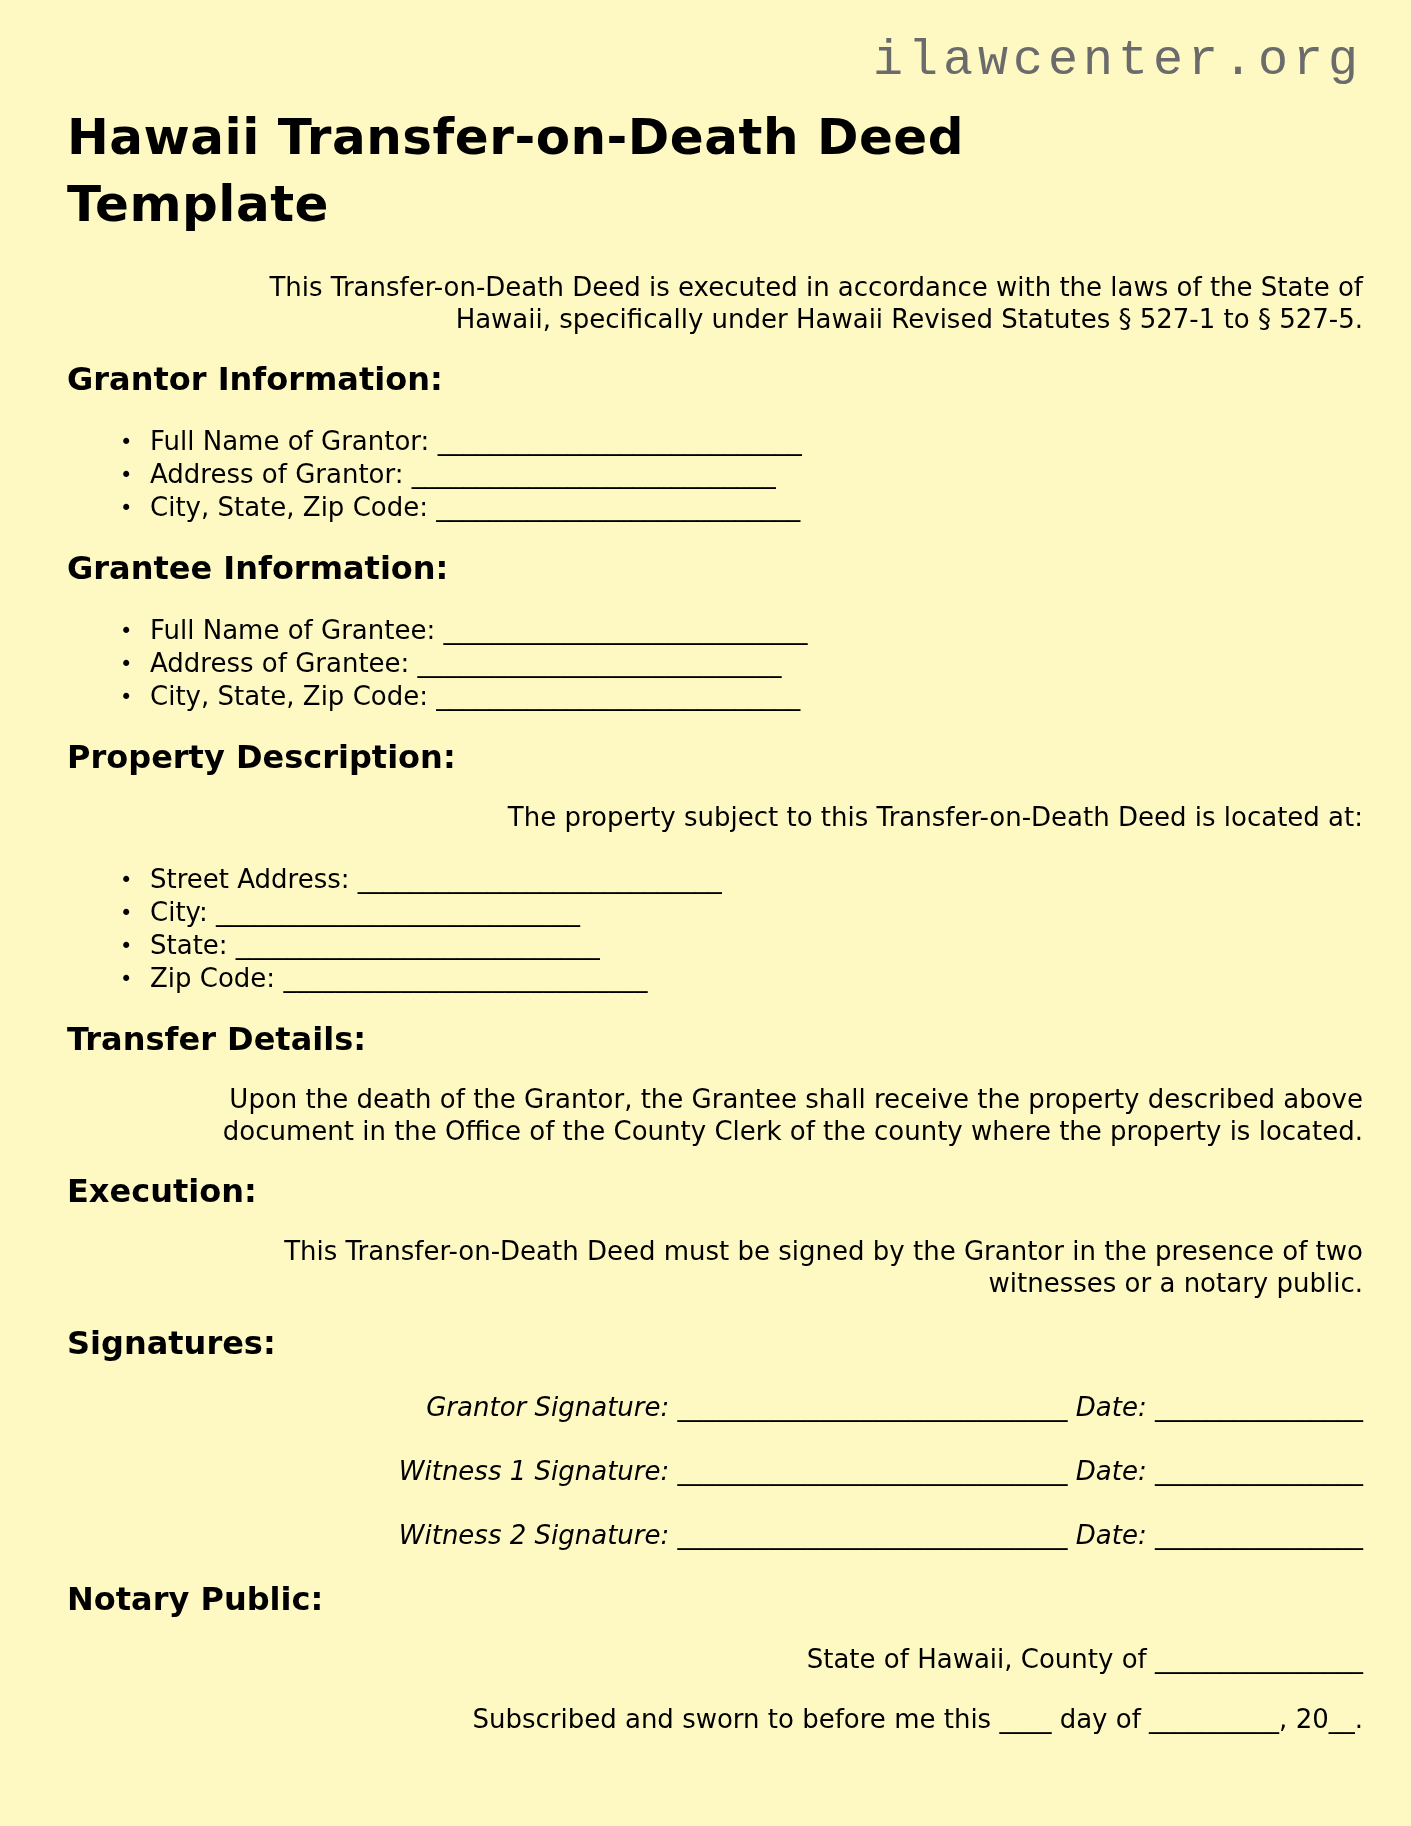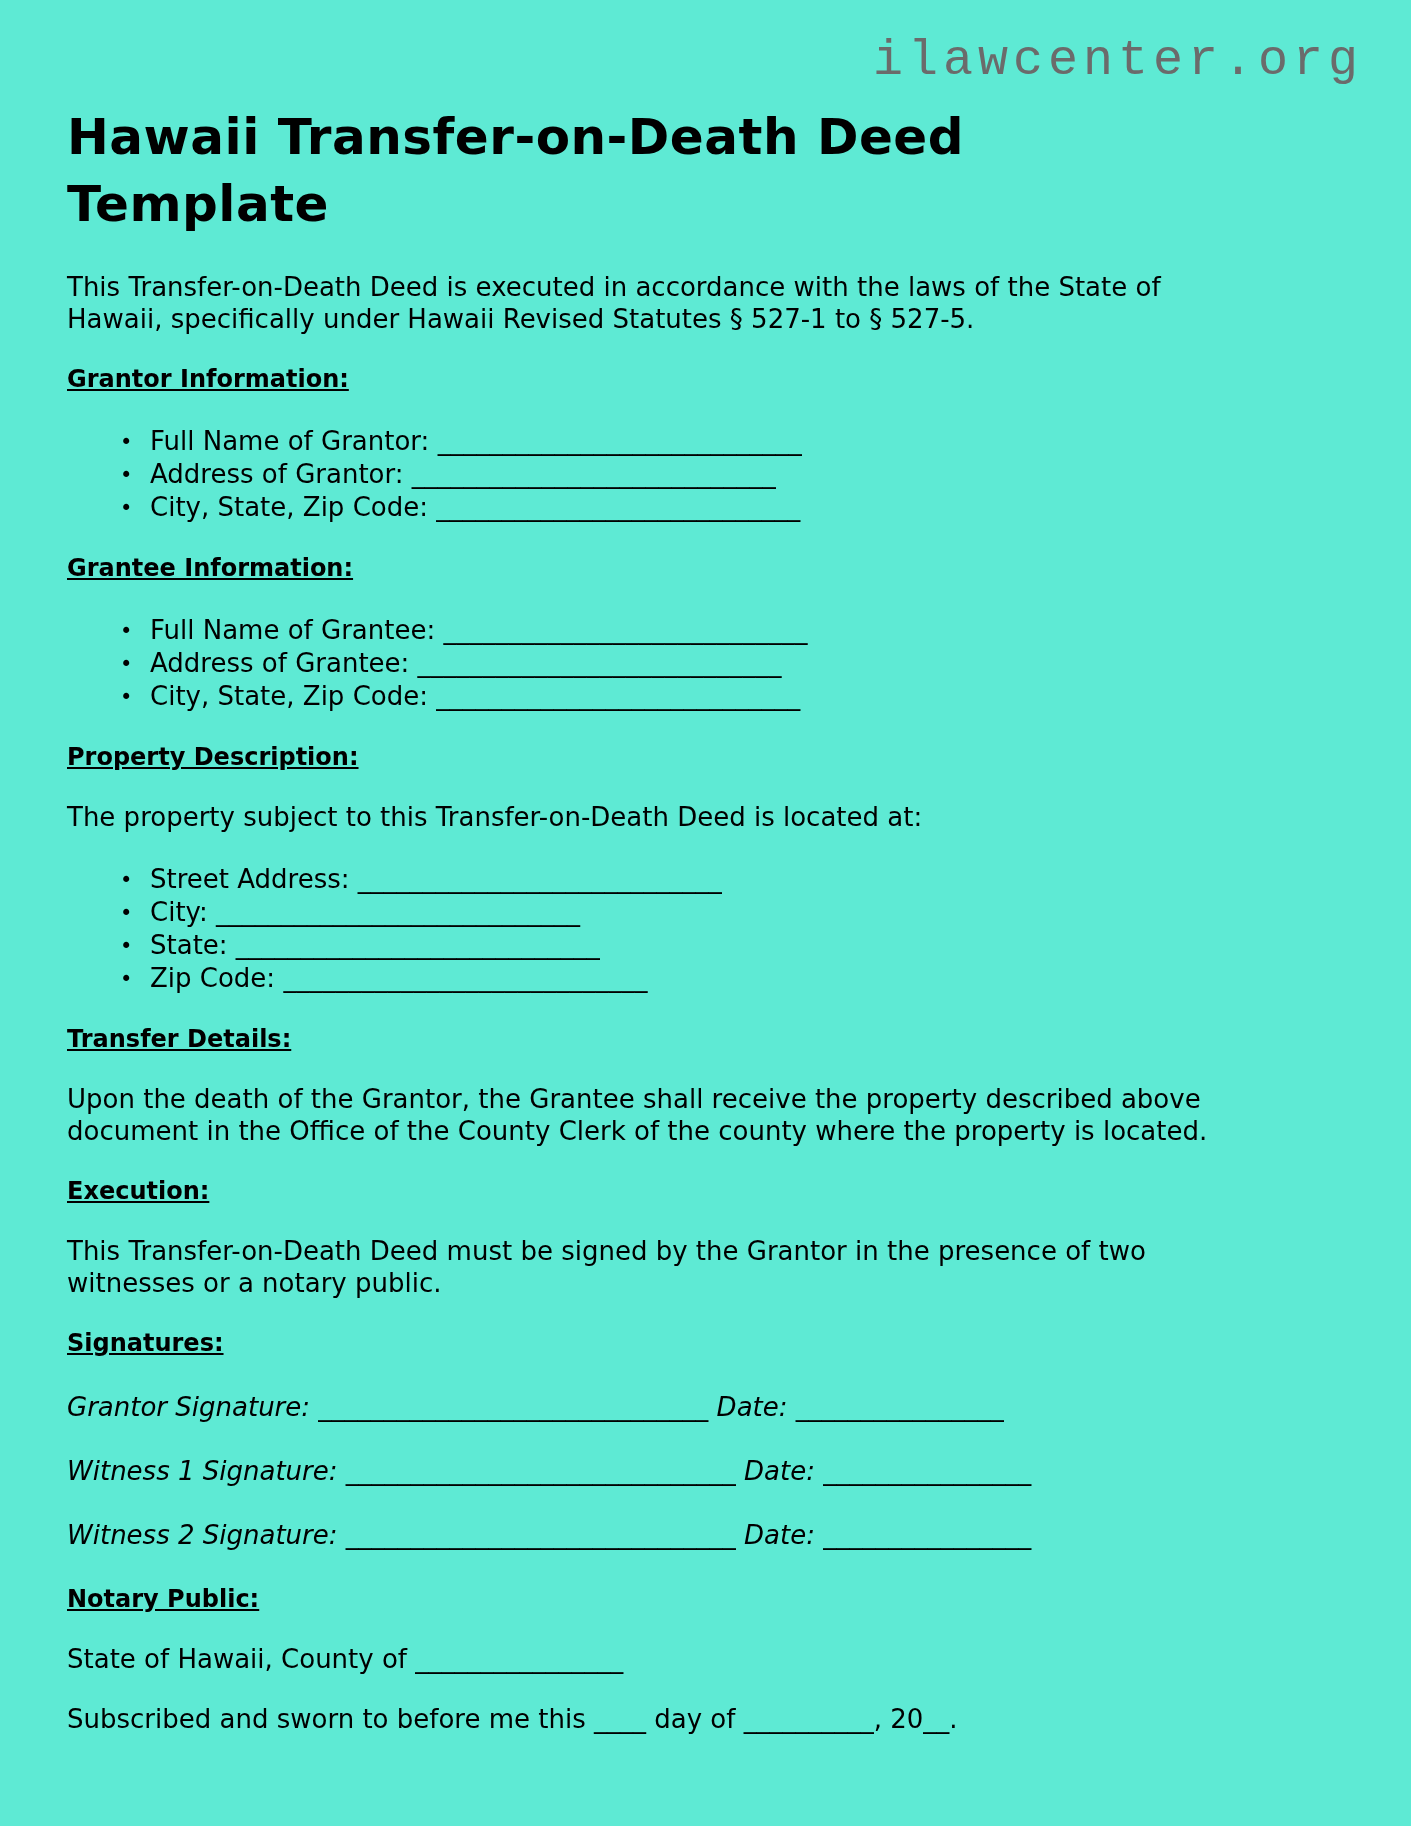"ilawcenter.org" .page { background: #5eead4 -> #fef9c3 }
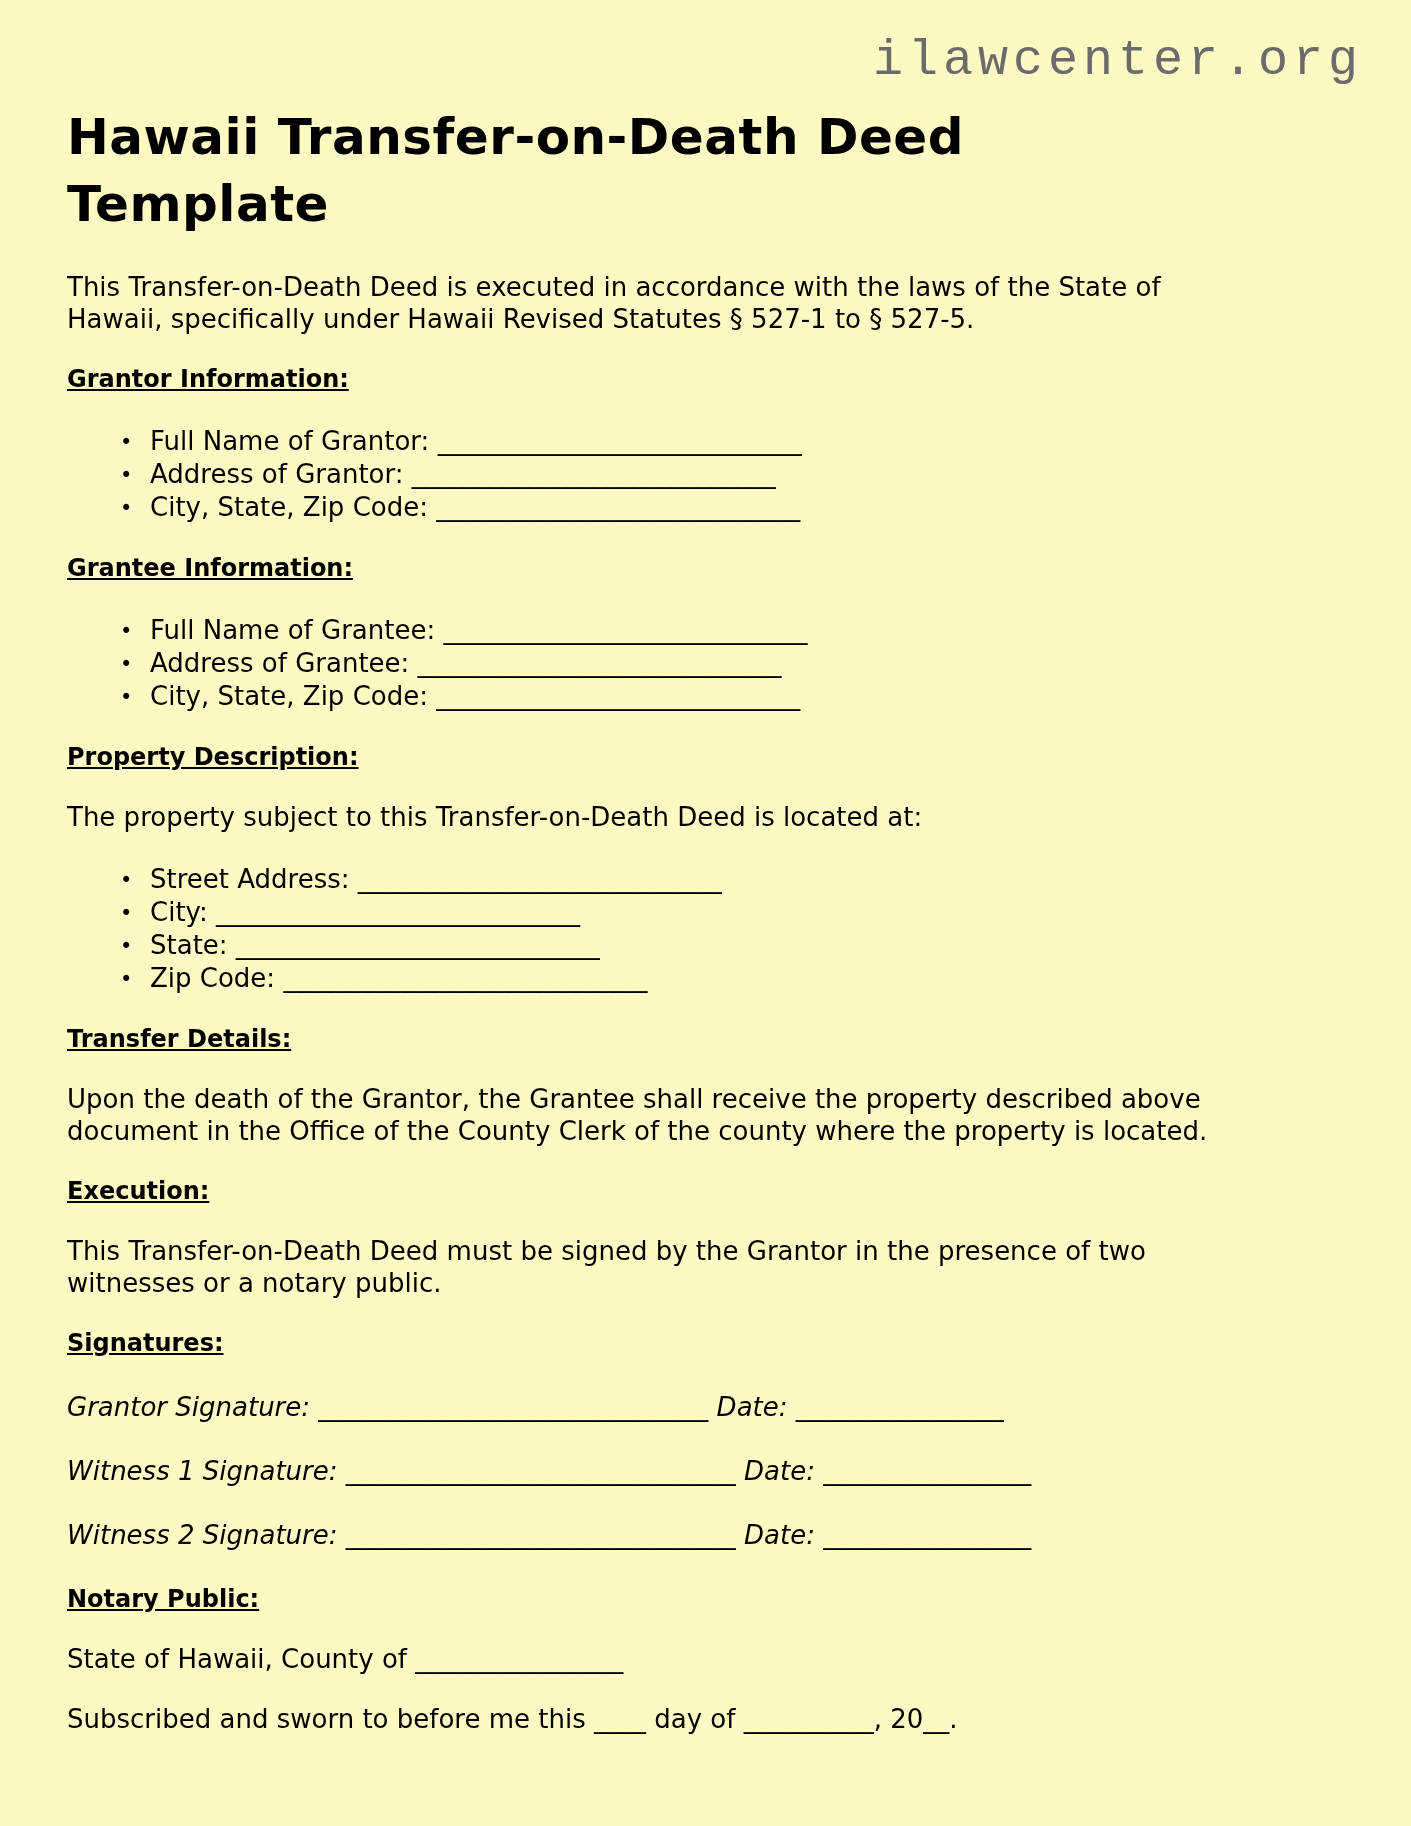"This Transfer-on-Death Deed is executed" p.para, p.row { text-align: none -> right }
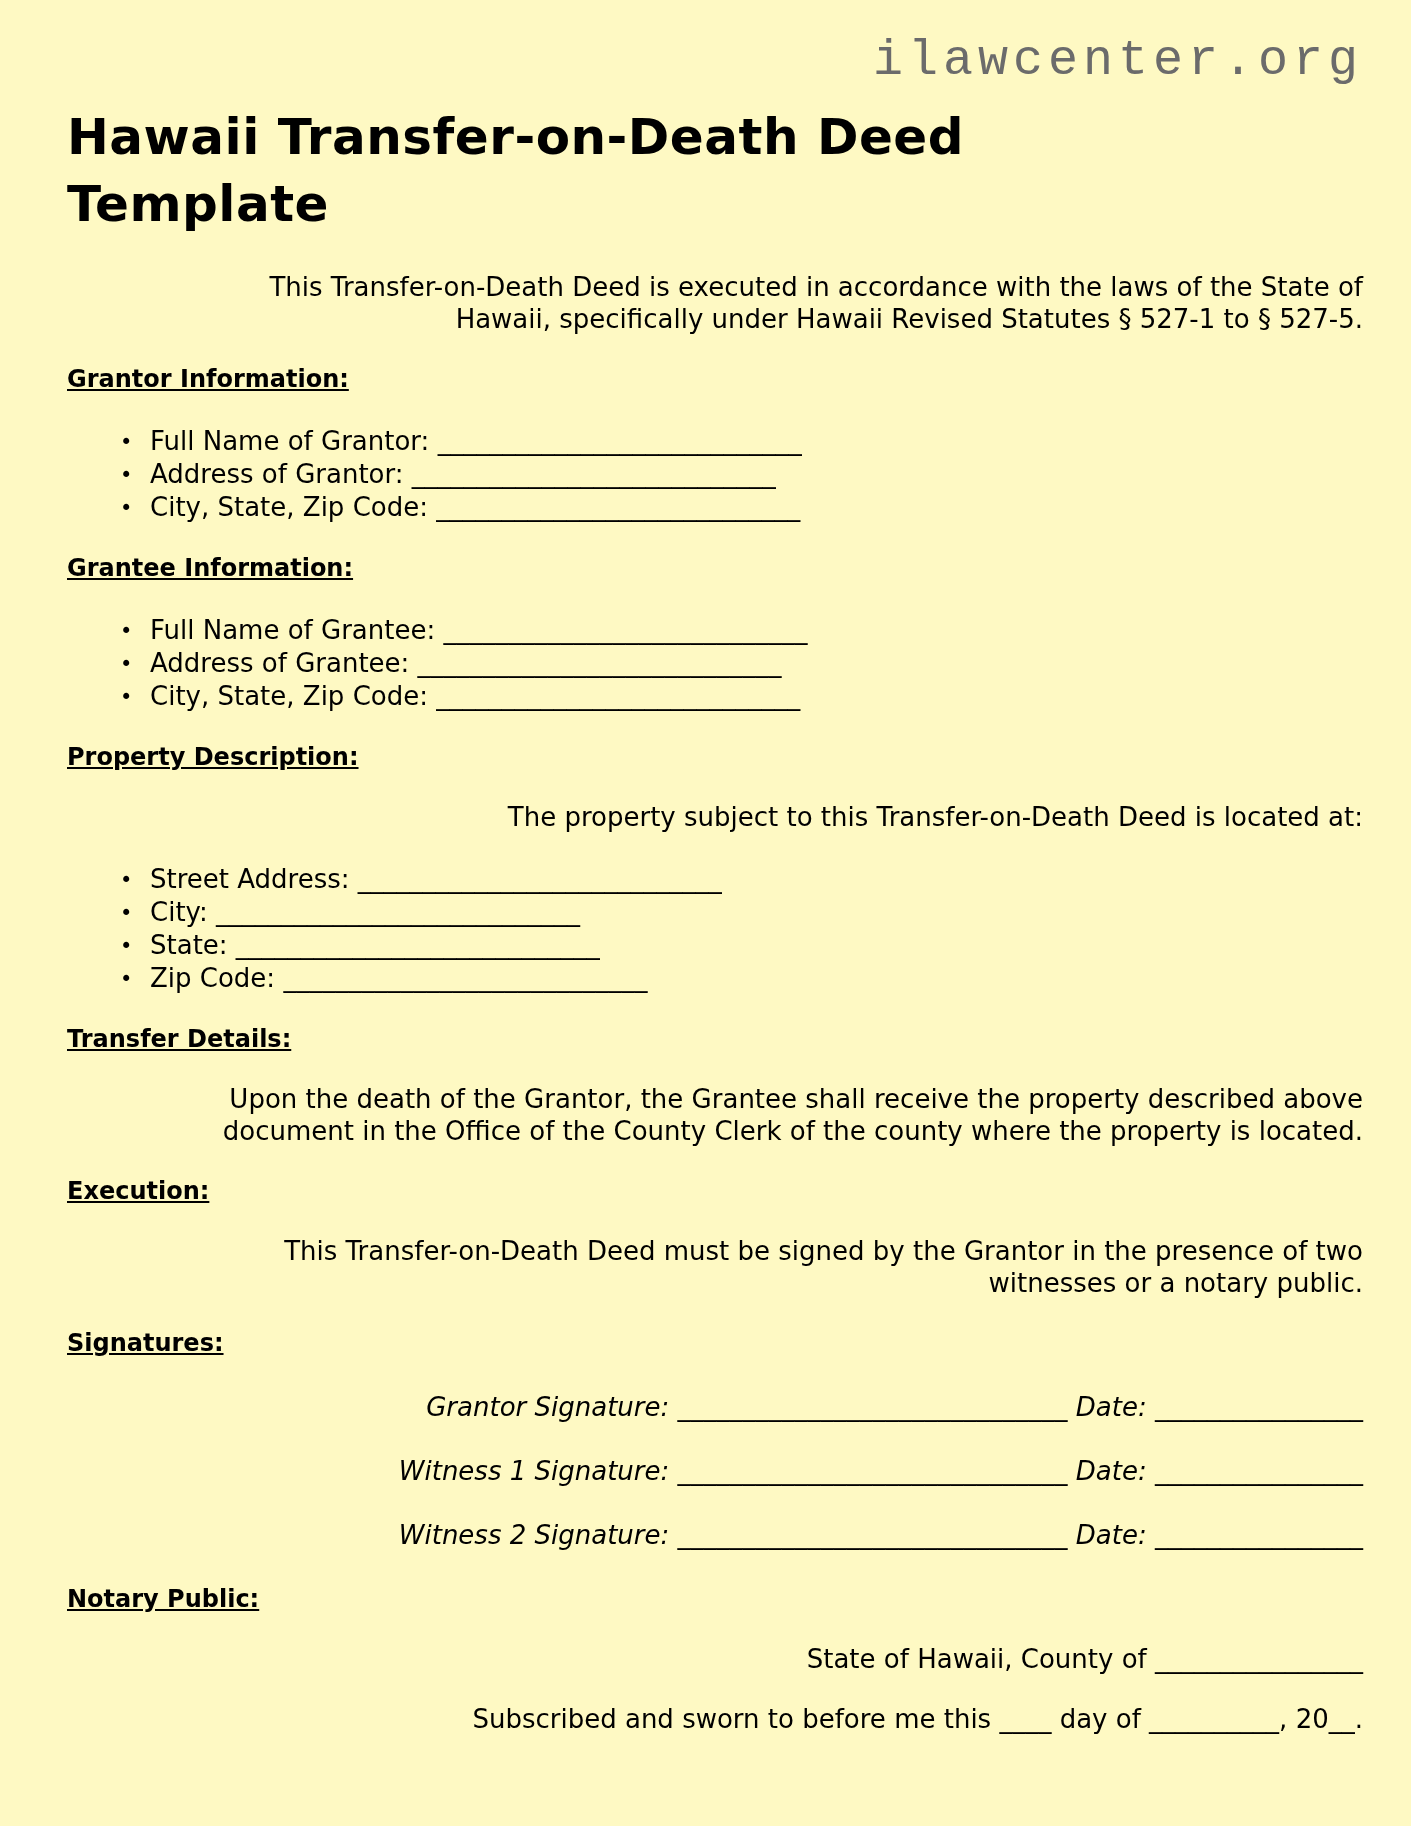"Grantor Information:" h2 { font-size: 24px -> 32px; text-decoration: underline -> none }
